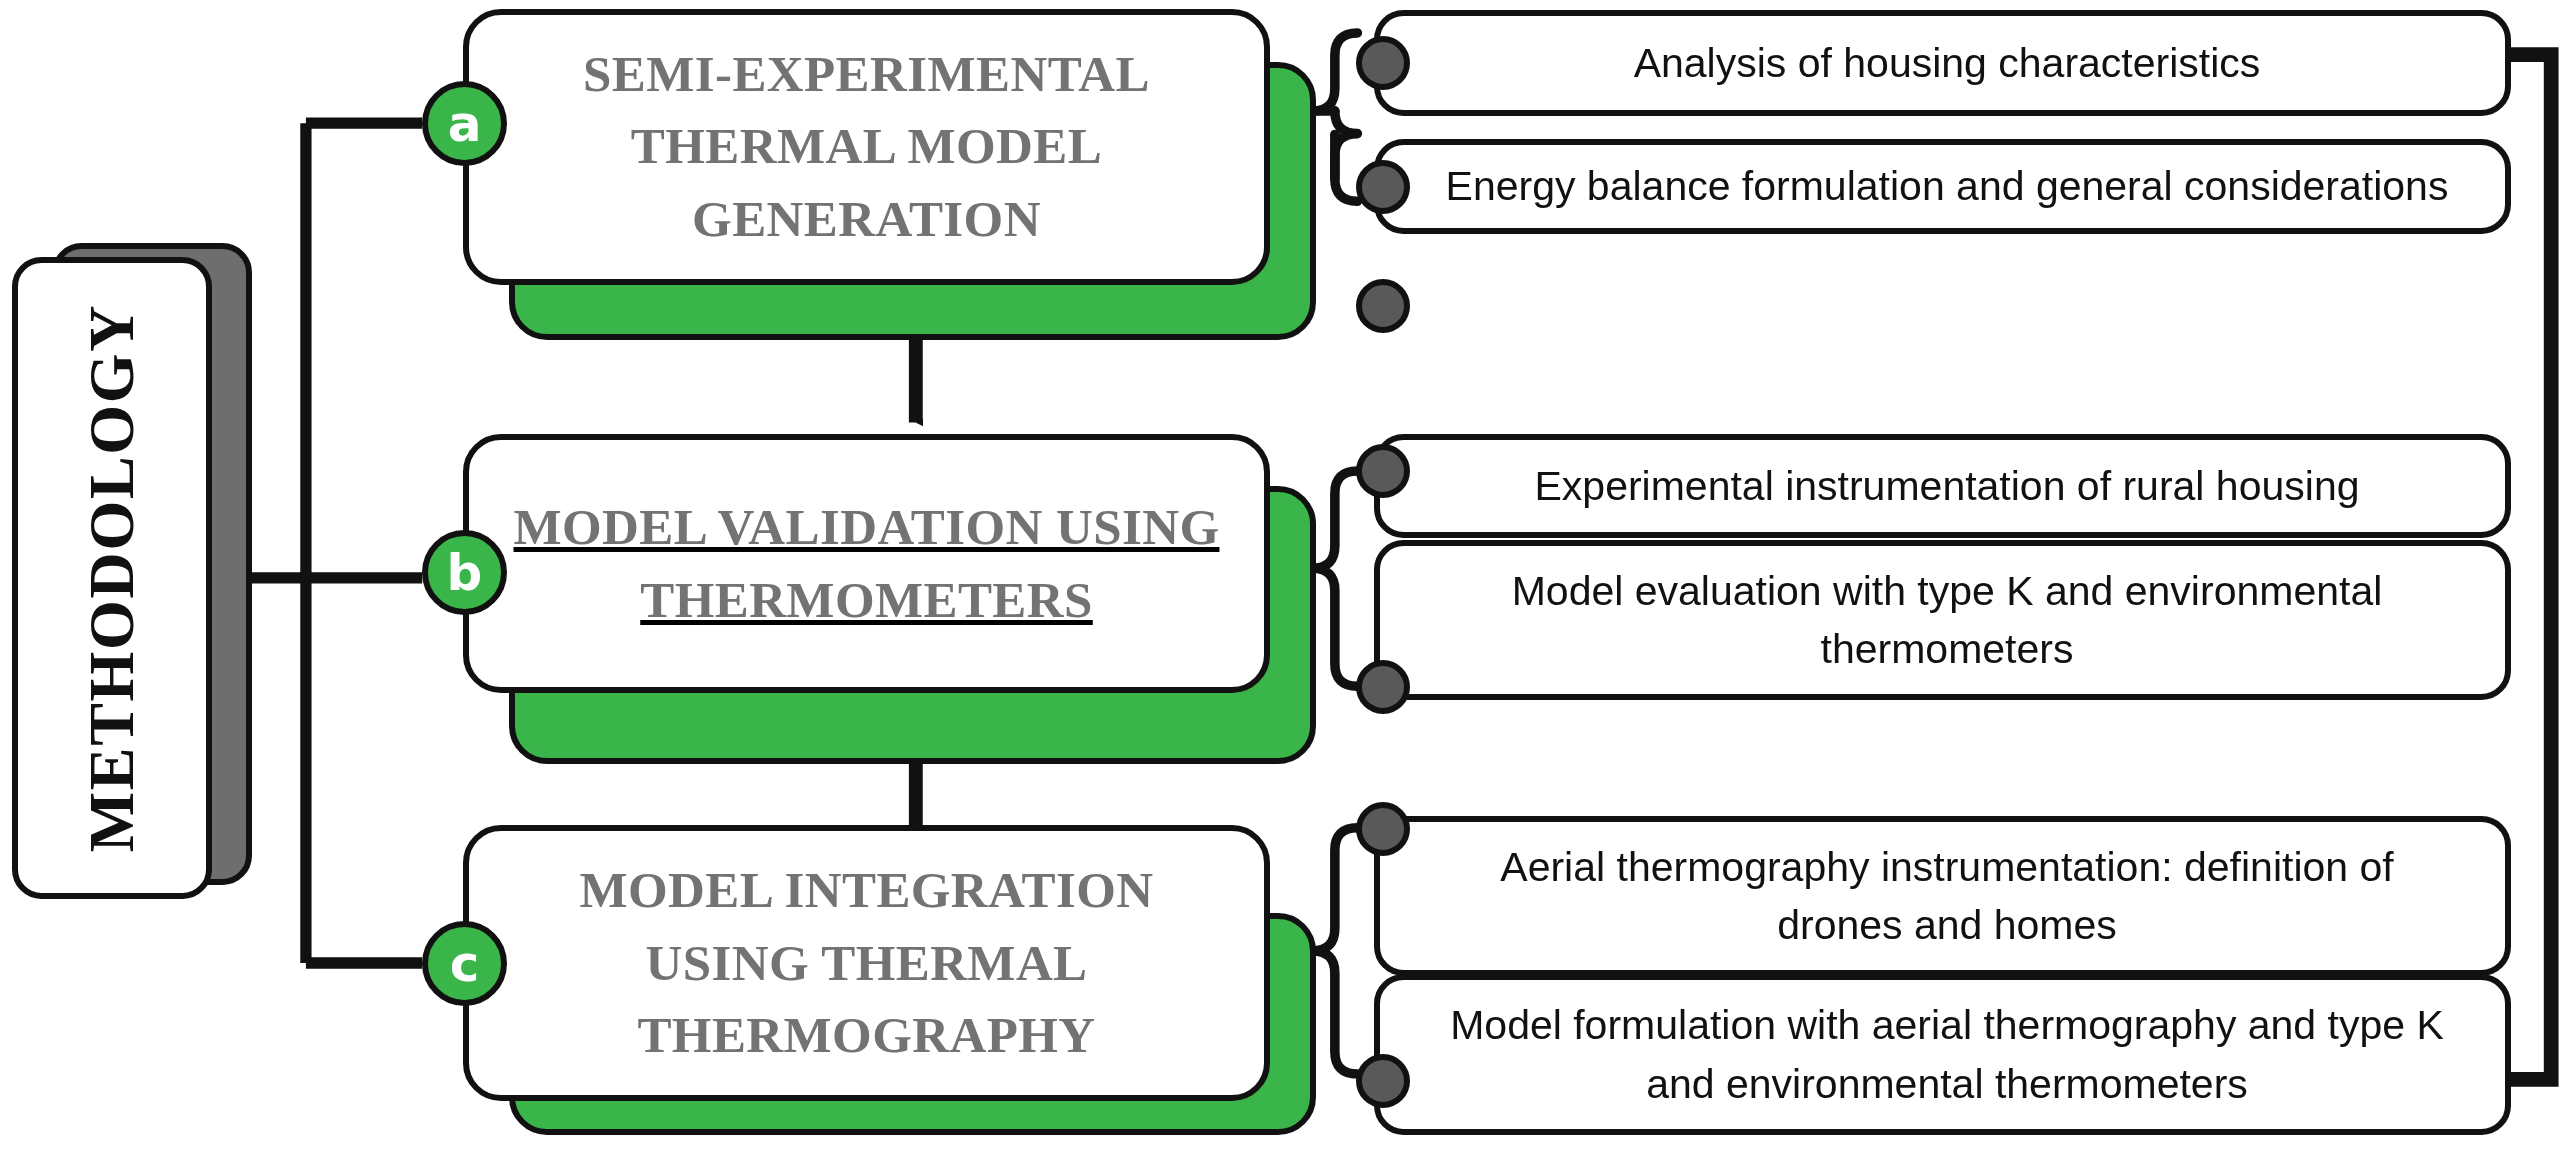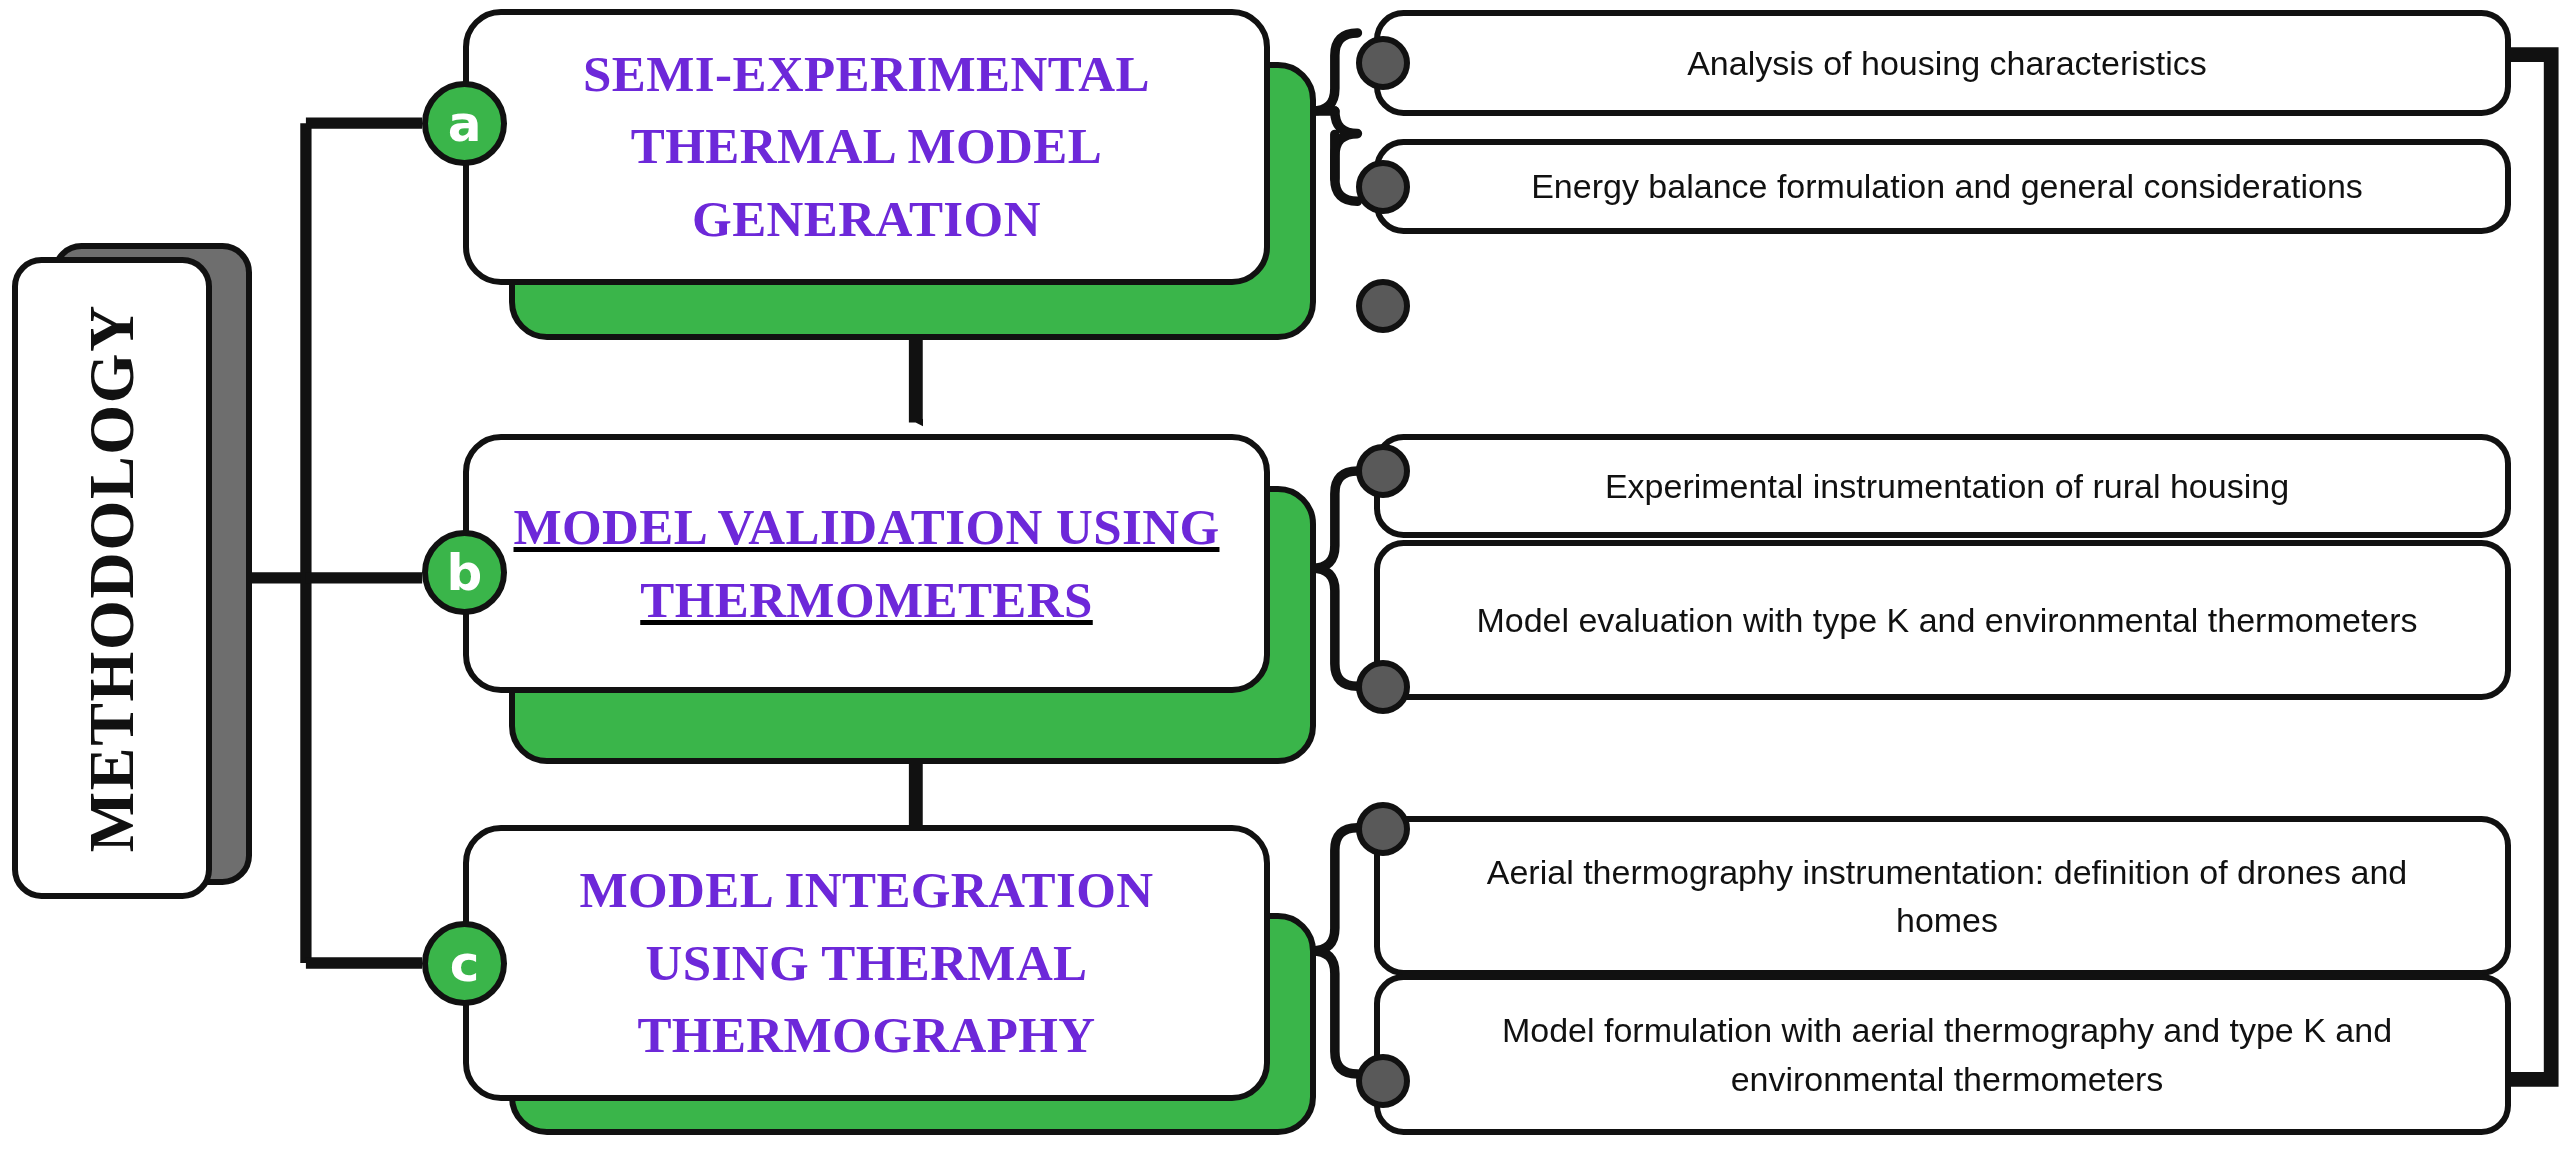"SEMI-EXPERIMENTAL THERMAL MODEL" .stage-title { color: #6d28d9 -> #737373 }
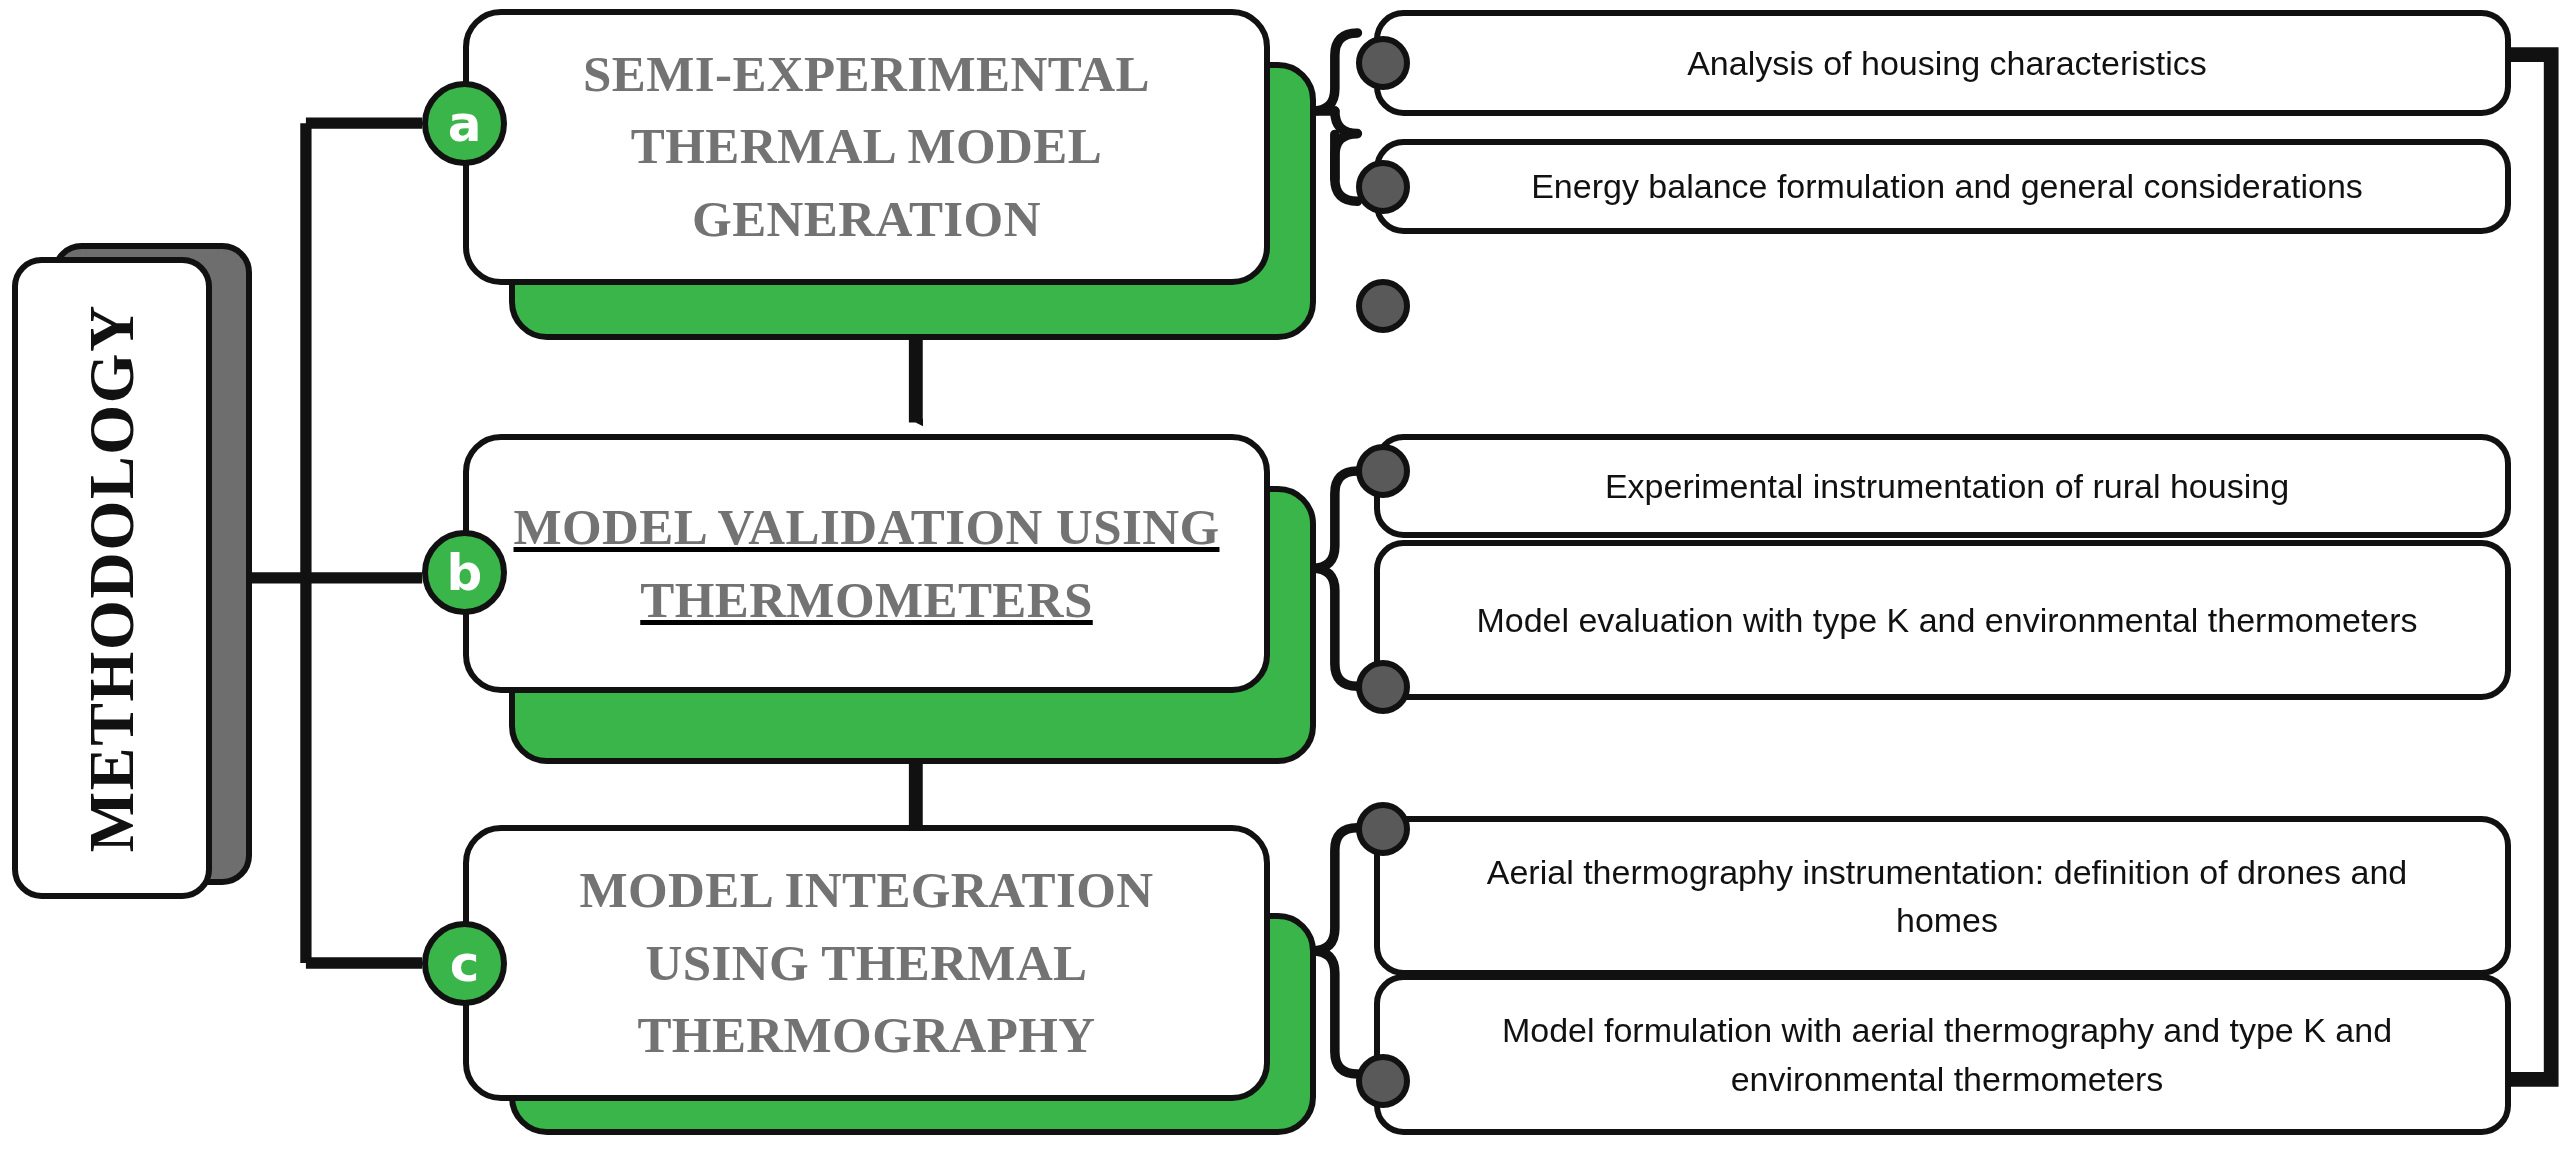"Analysis of housing characteristics" .sub-text { font-size: 34px -> 41px }
